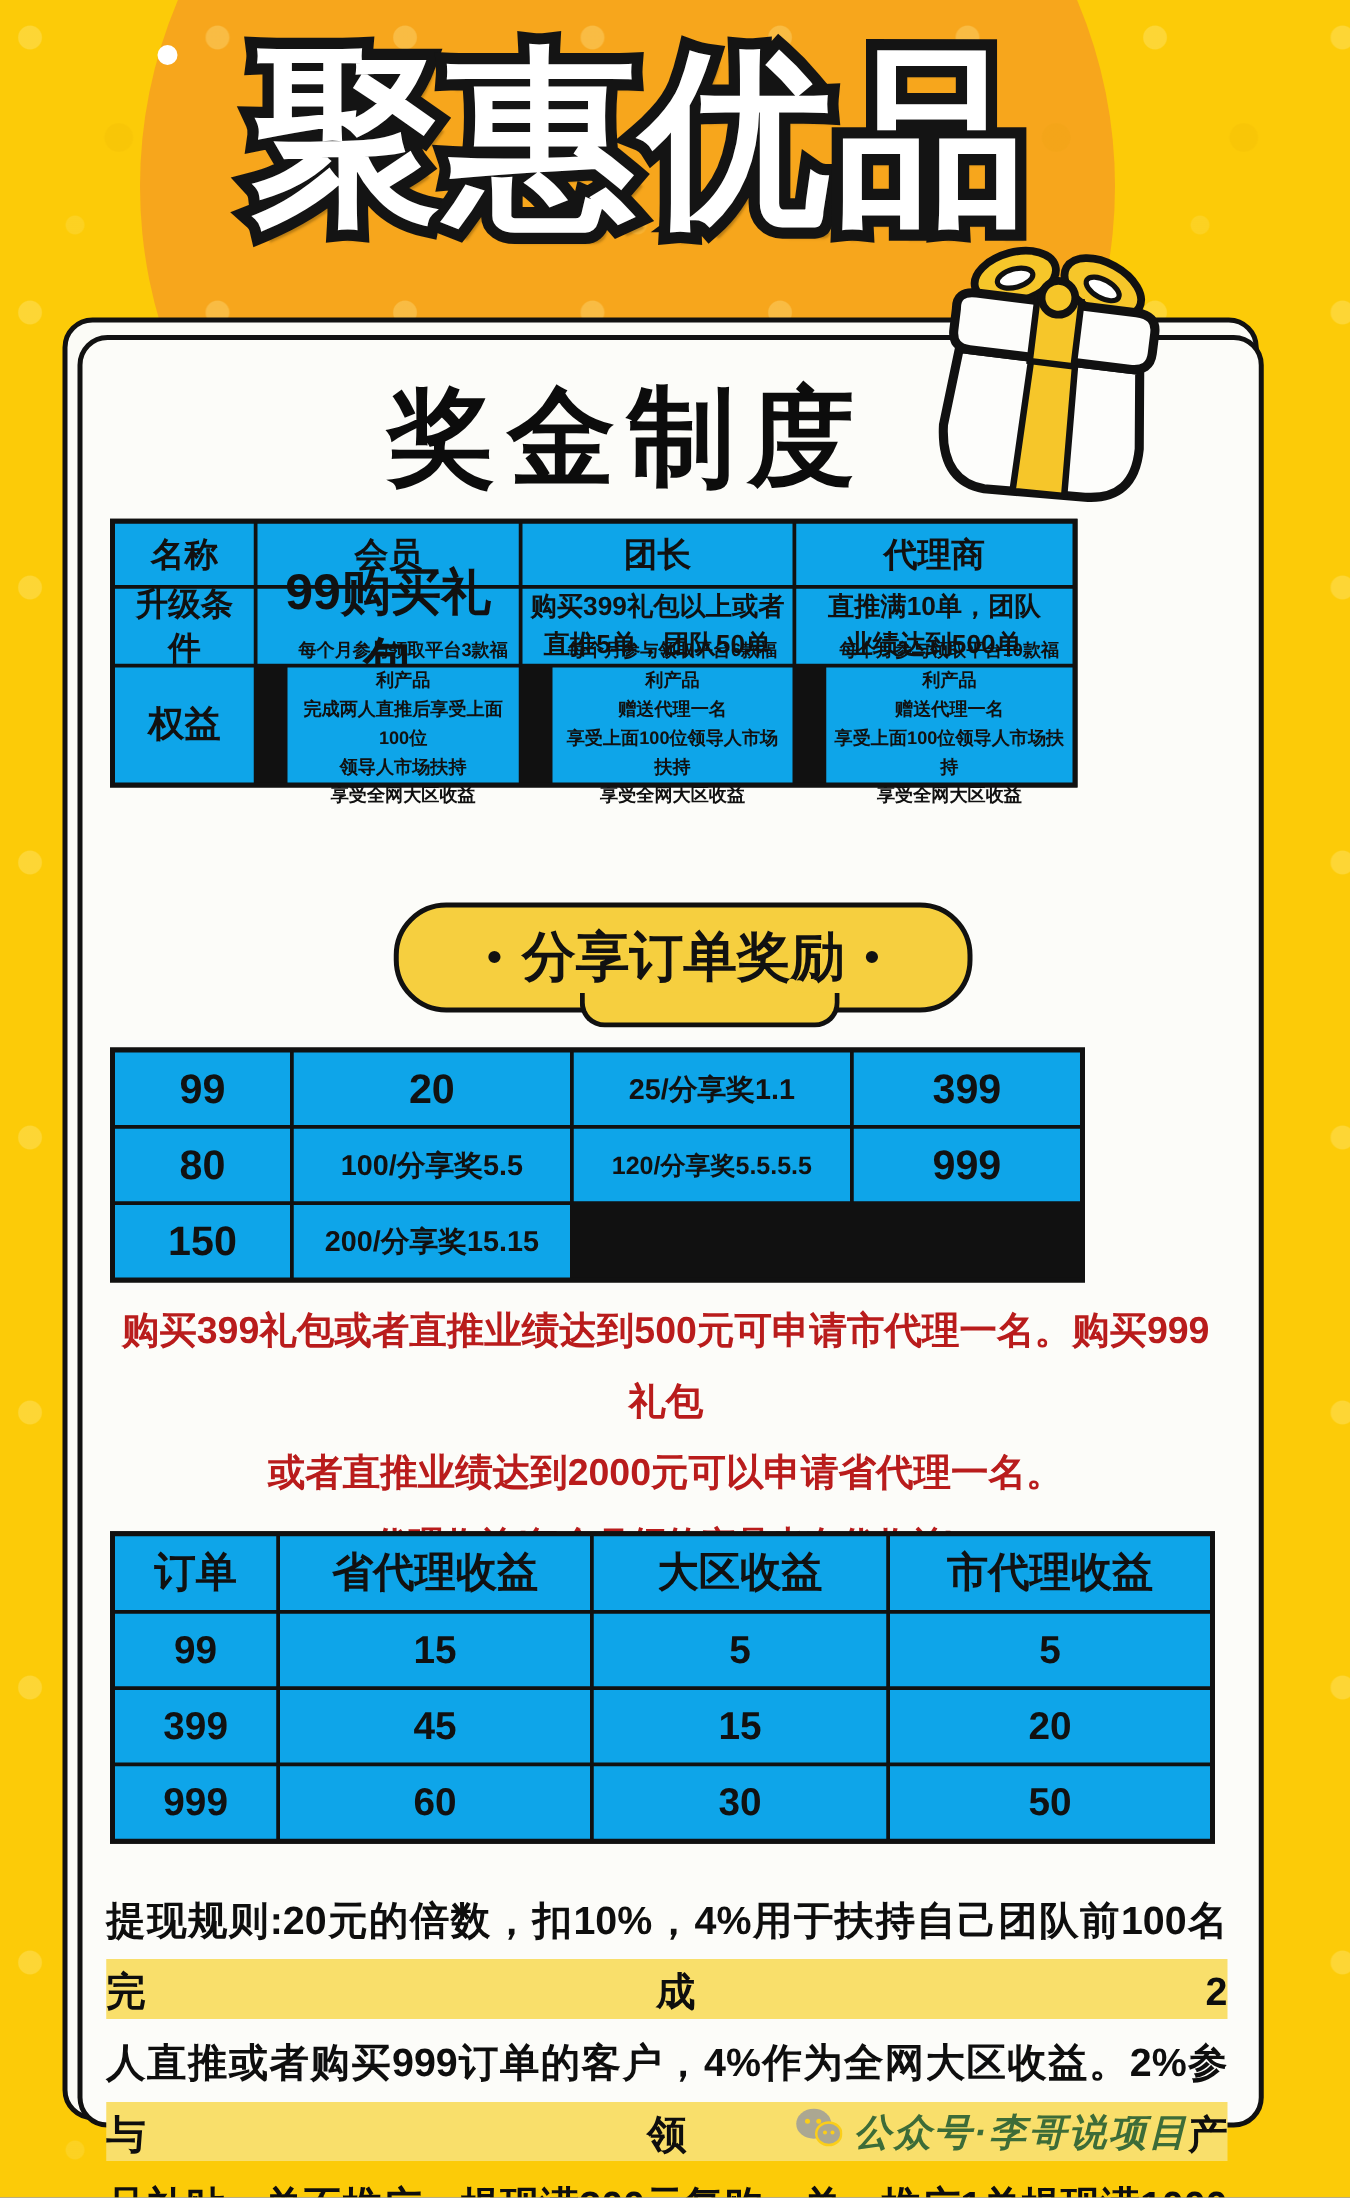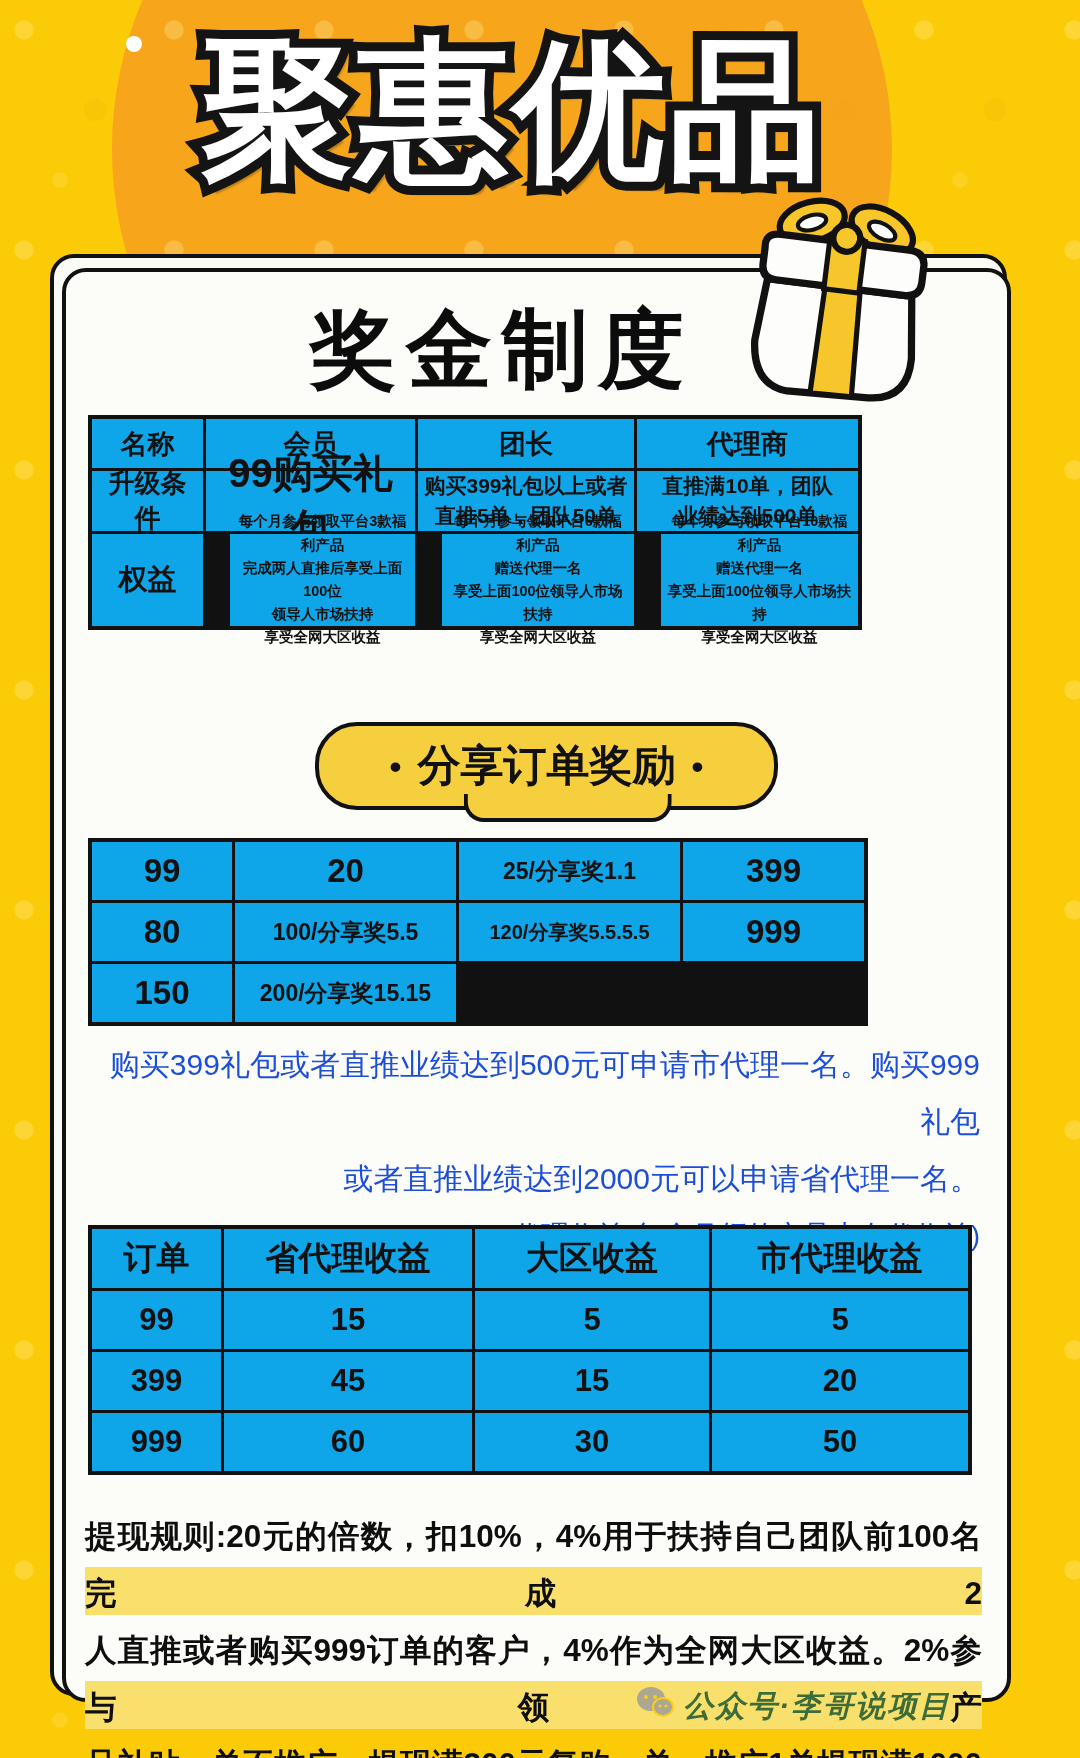"购买399礼包或者直推业绩达到500元可申请市代理一名。购买999礼包" .agency-note { color: #1d4ed8 -> #b91c1c; font-weight: 400 -> 700; text-align: right -> center }
